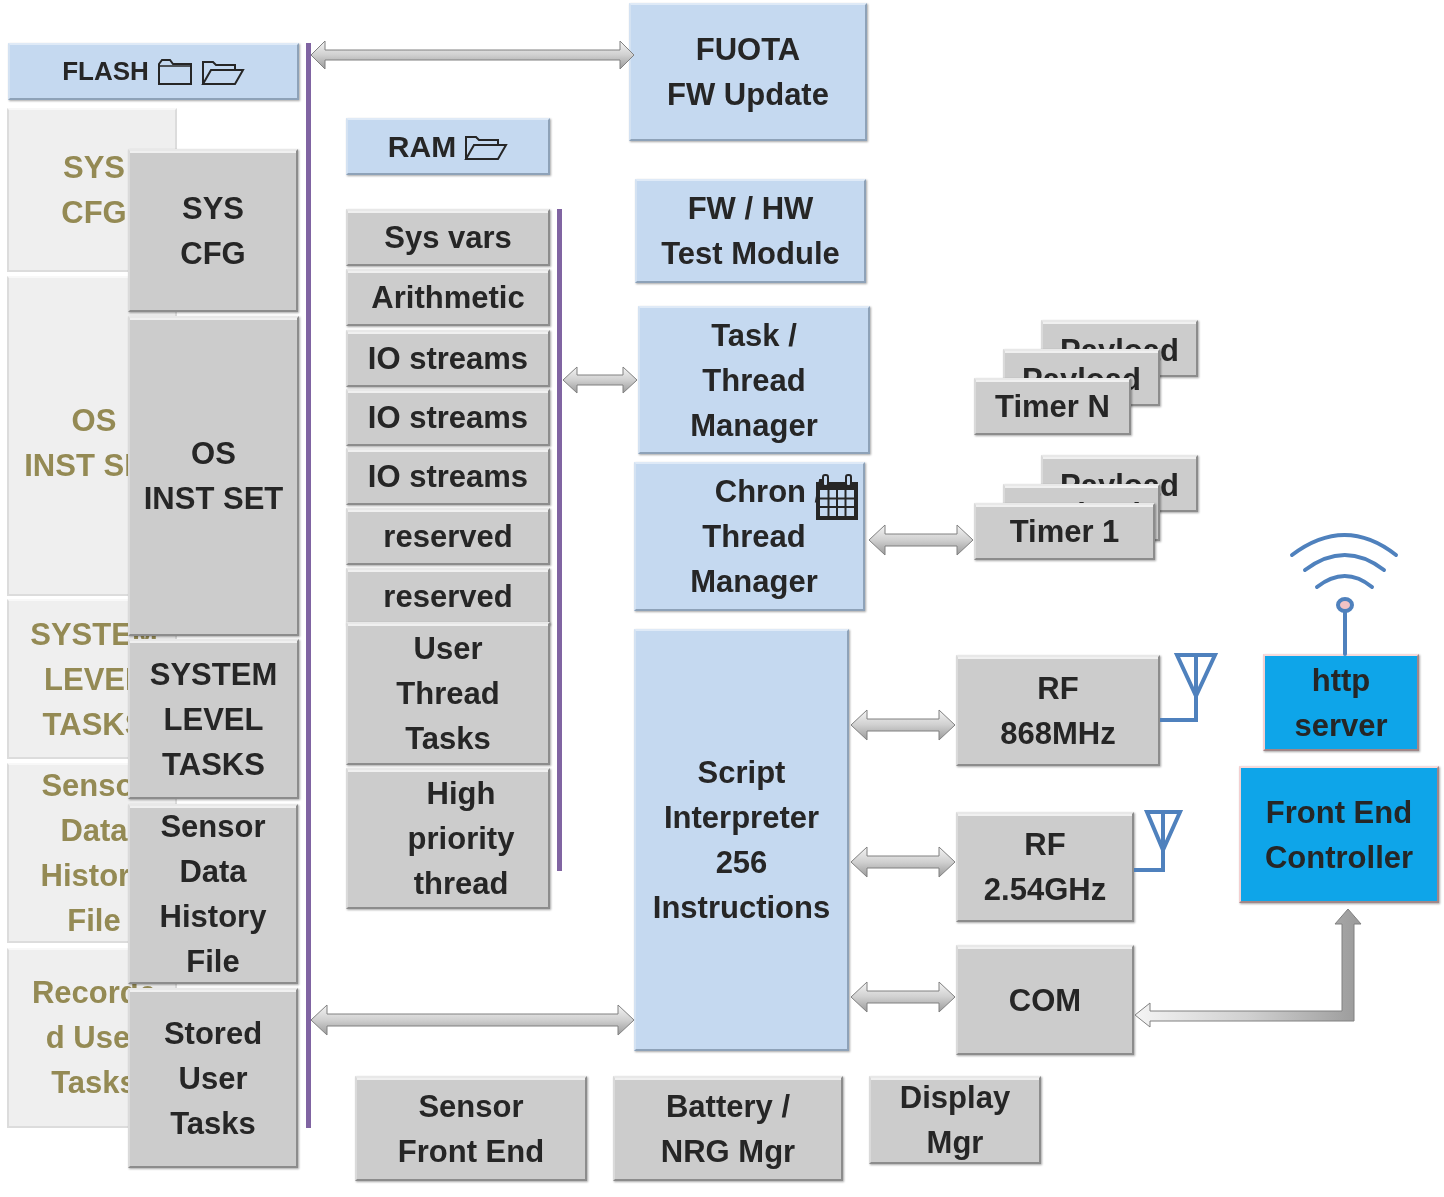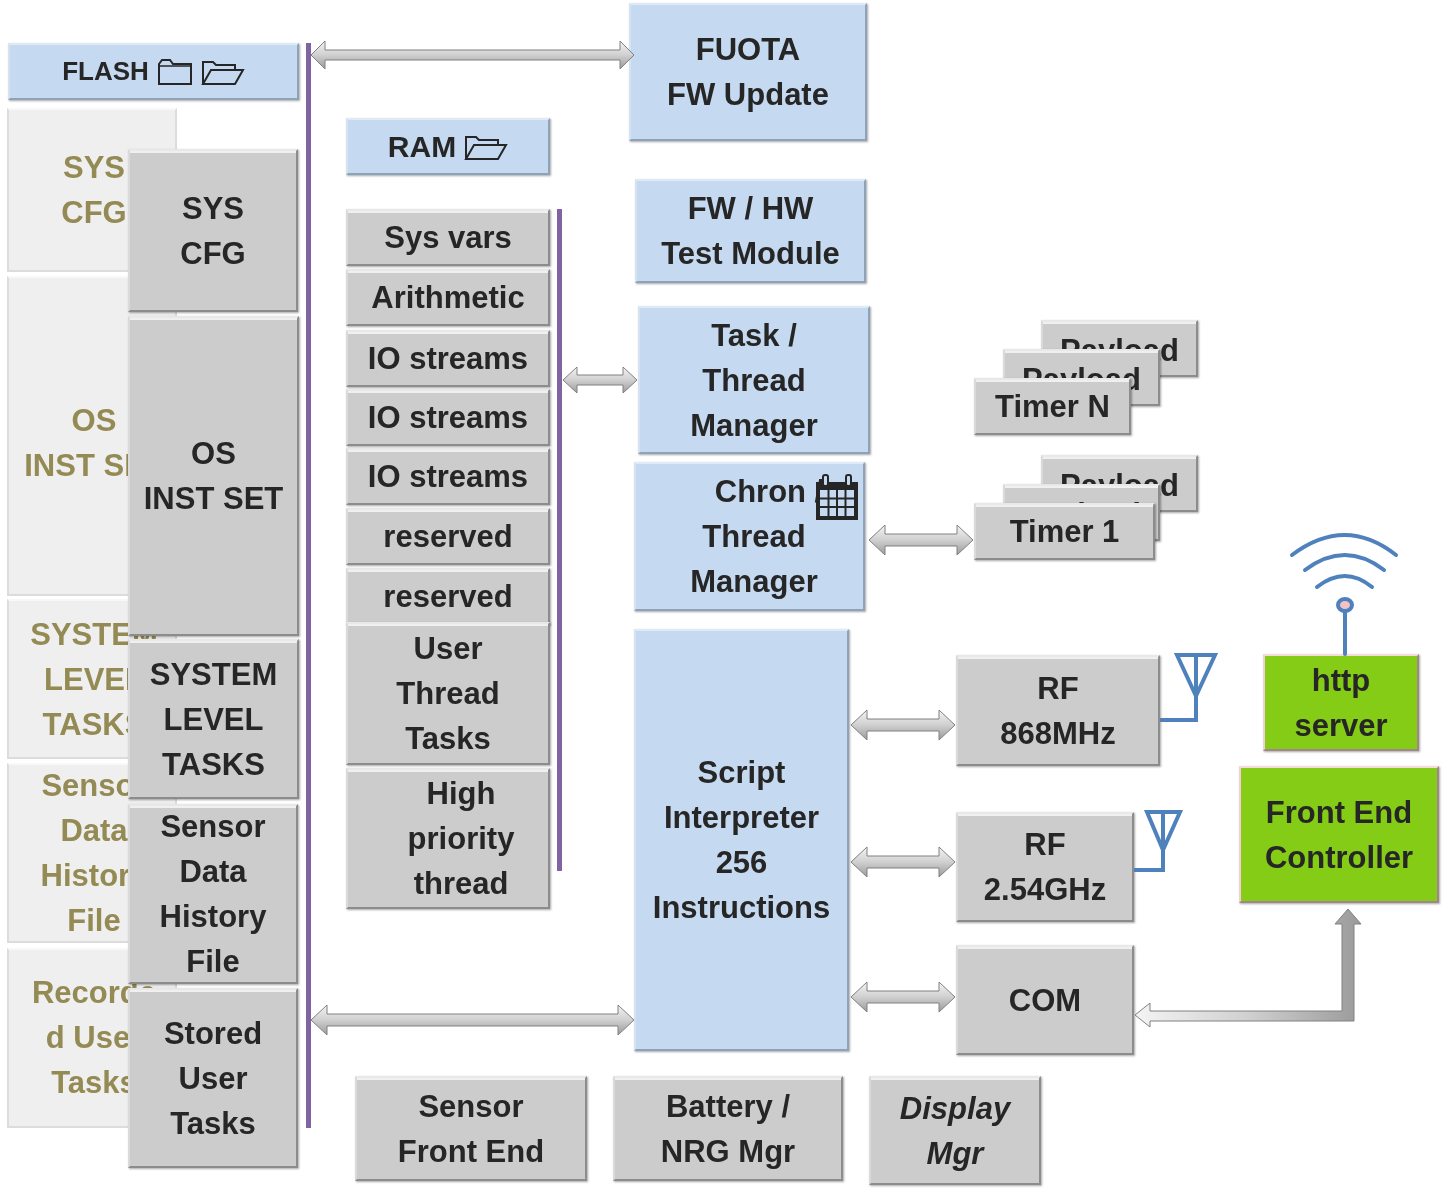"http" .pink { background: #84cc16 -> #0ea5e9 }
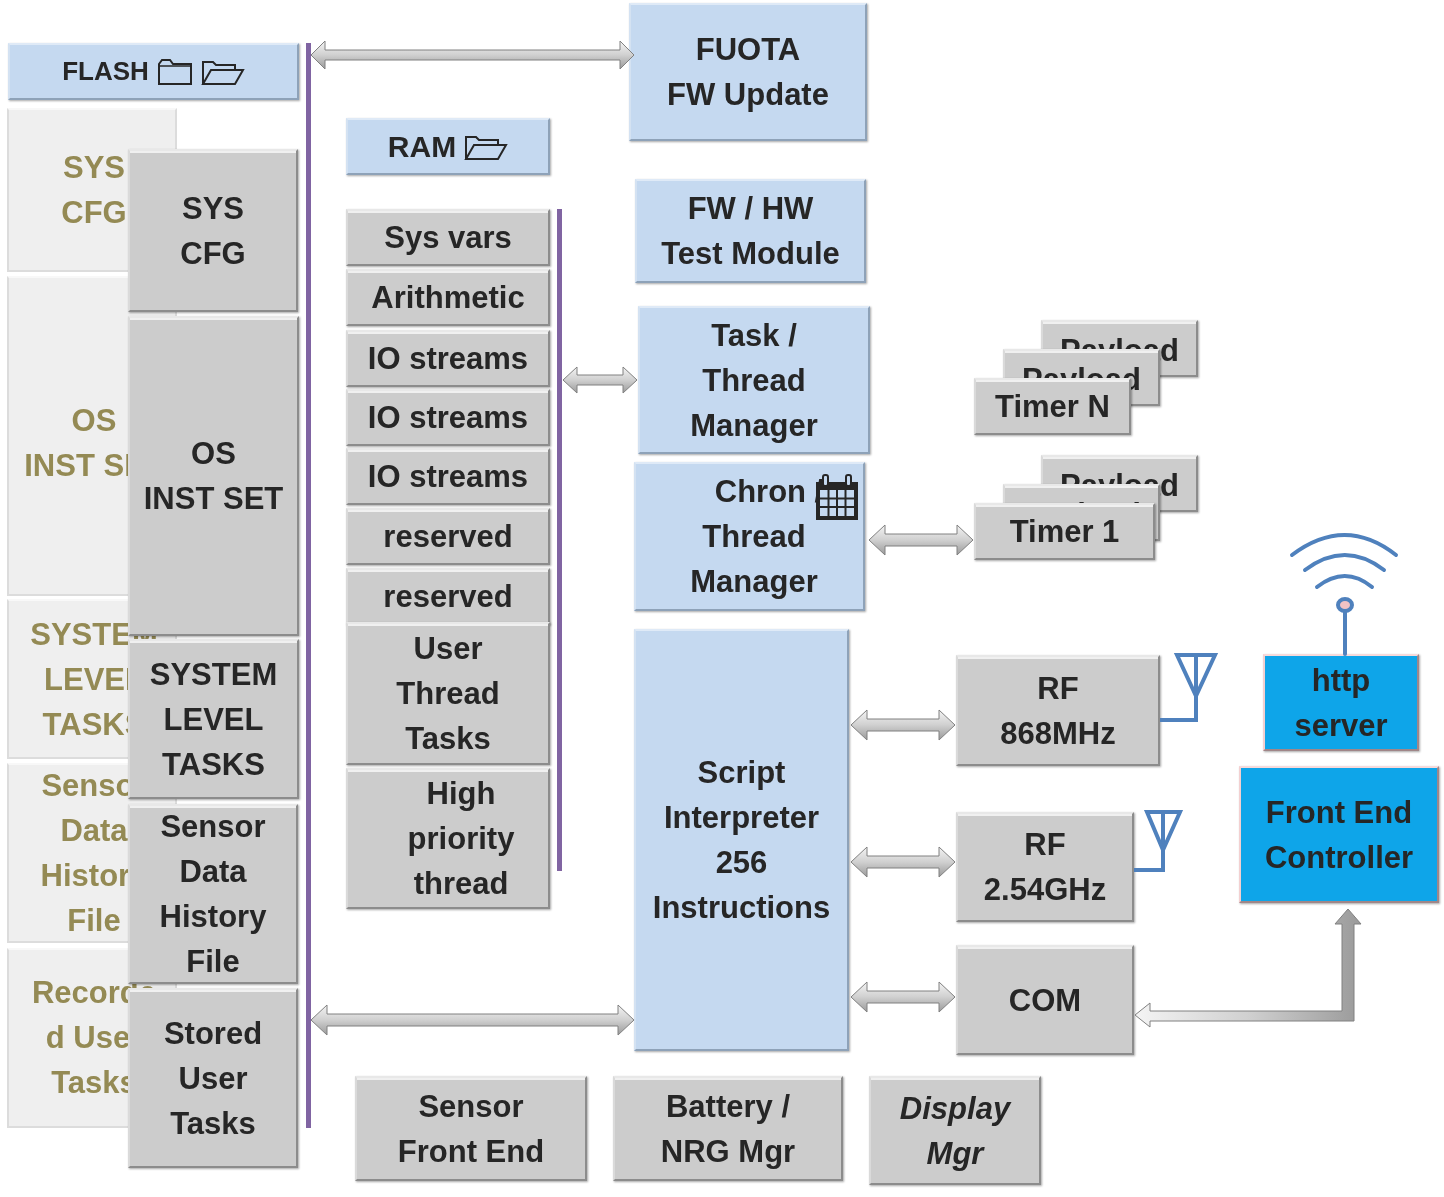"Display" div.box { font-style: italic -> none; height: 109px -> 88px }
